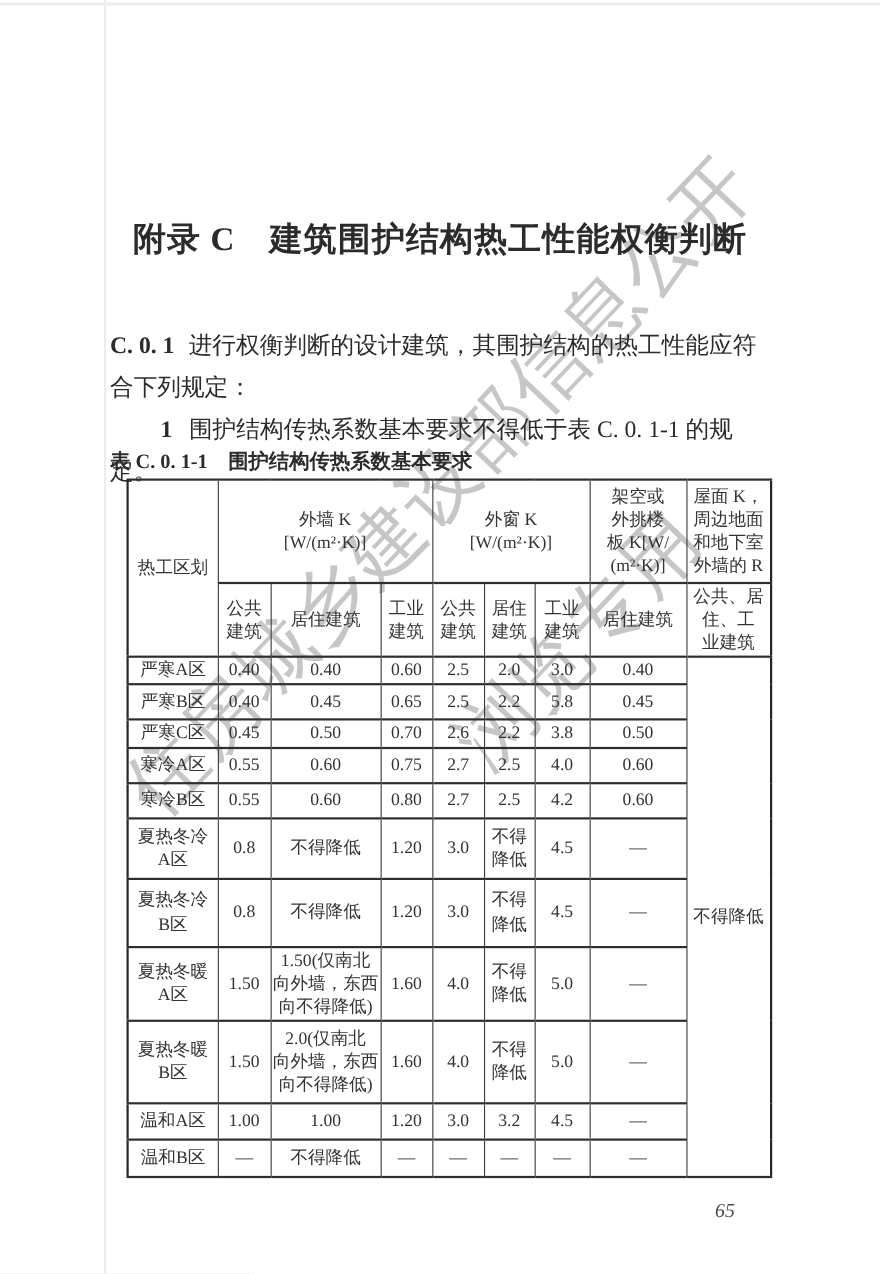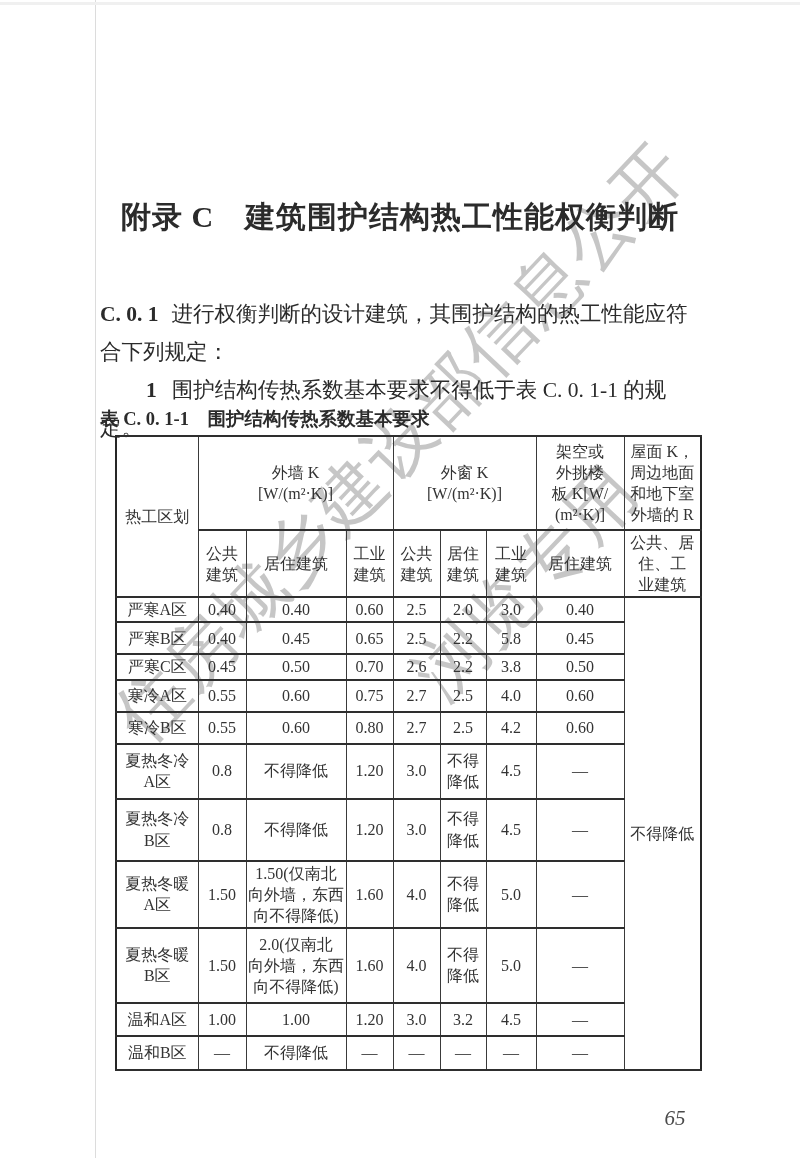"65" .pagenum { font-size: 21px -> 18px; margin-top: 16px -> none; text-align: center -> left }
